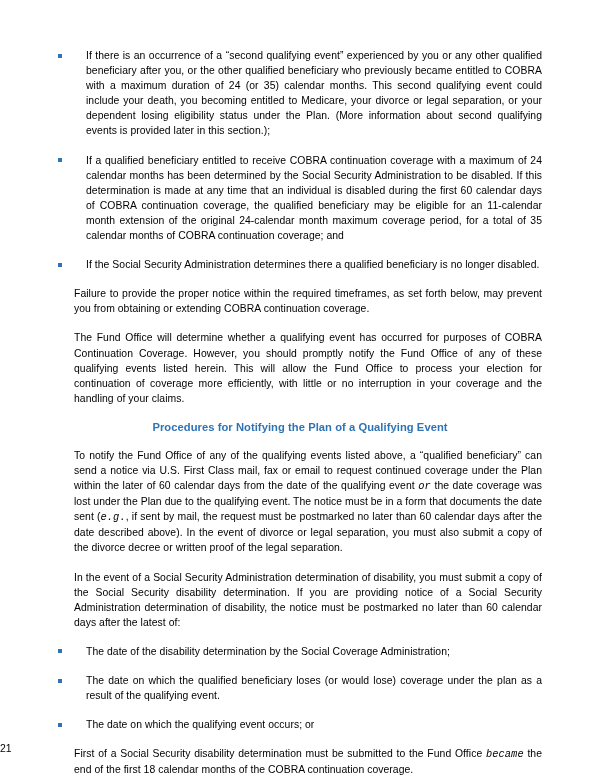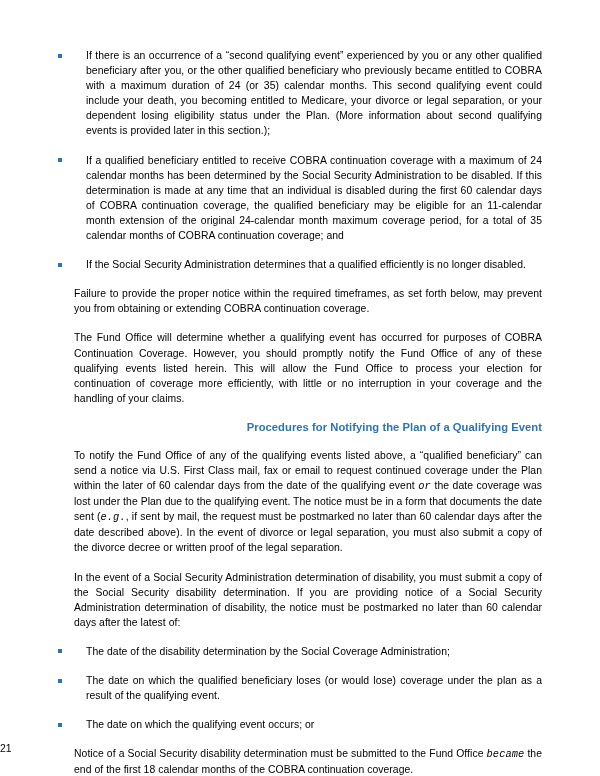"If the Social Security Administration" span.li-text { text: that a qualified efficiently -> there a qualified beneficiary }
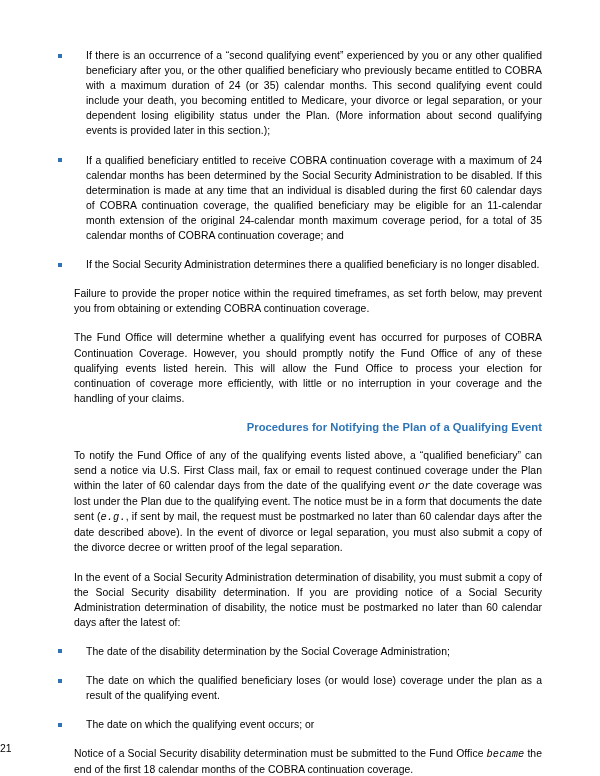"Procedures for Notifying the Plan" h2.section-heading { text-align: right -> center }
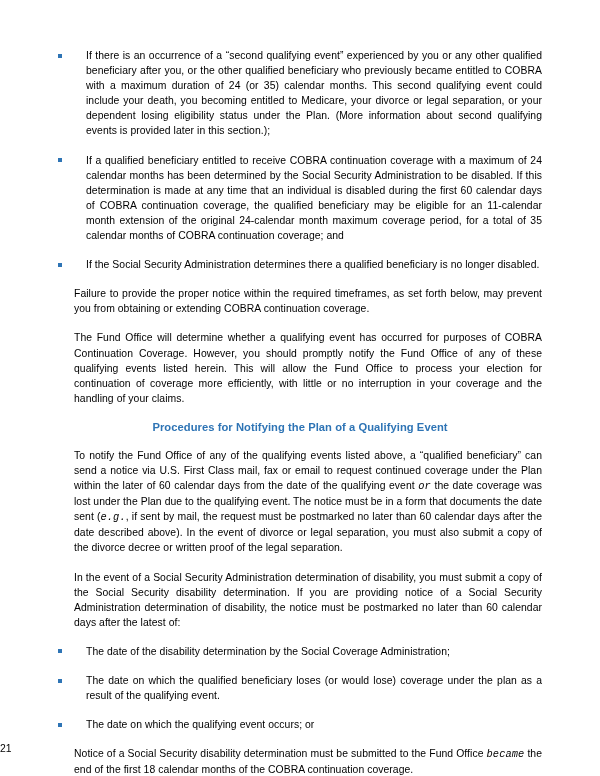"Notice of a Social Security" span { text: Notice -> First }
